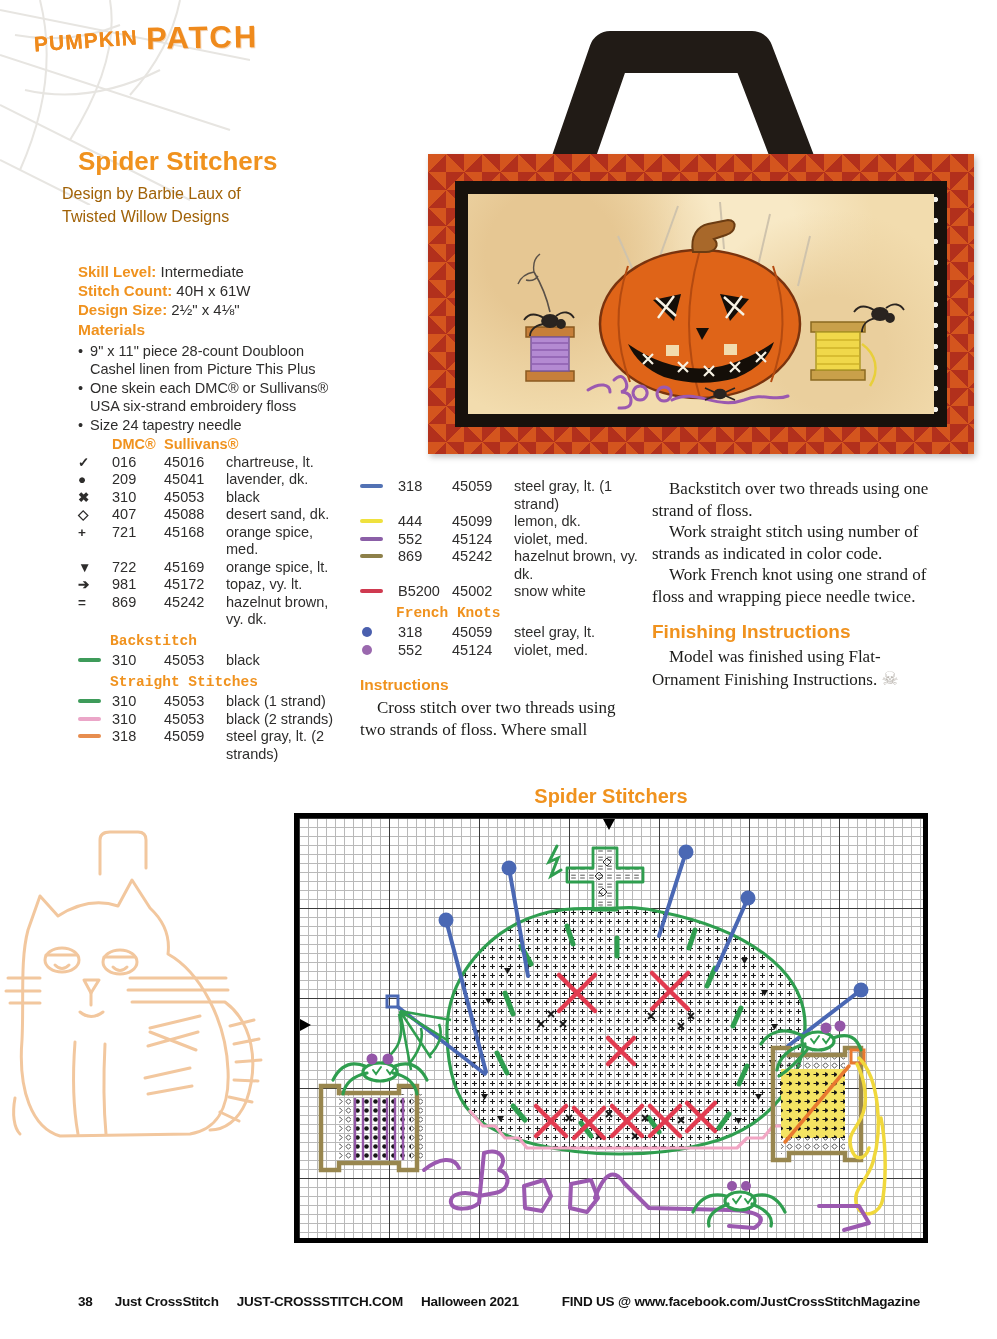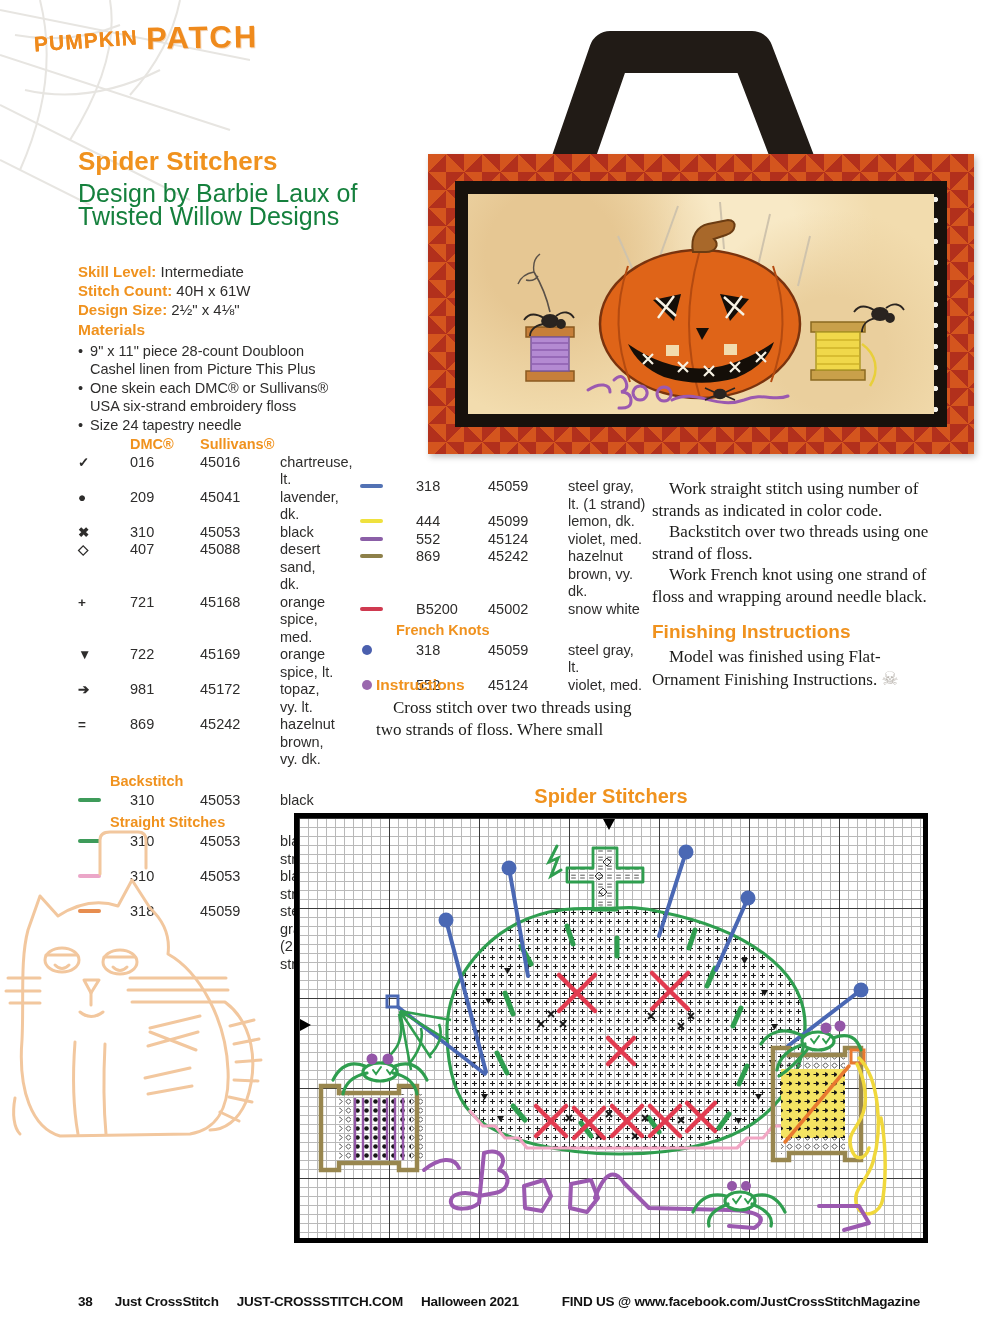"Design by Barbie Laux of" .byline { color: #15803d -> #a16207; font-size: 25px -> 16px; left: 78px -> 62px }
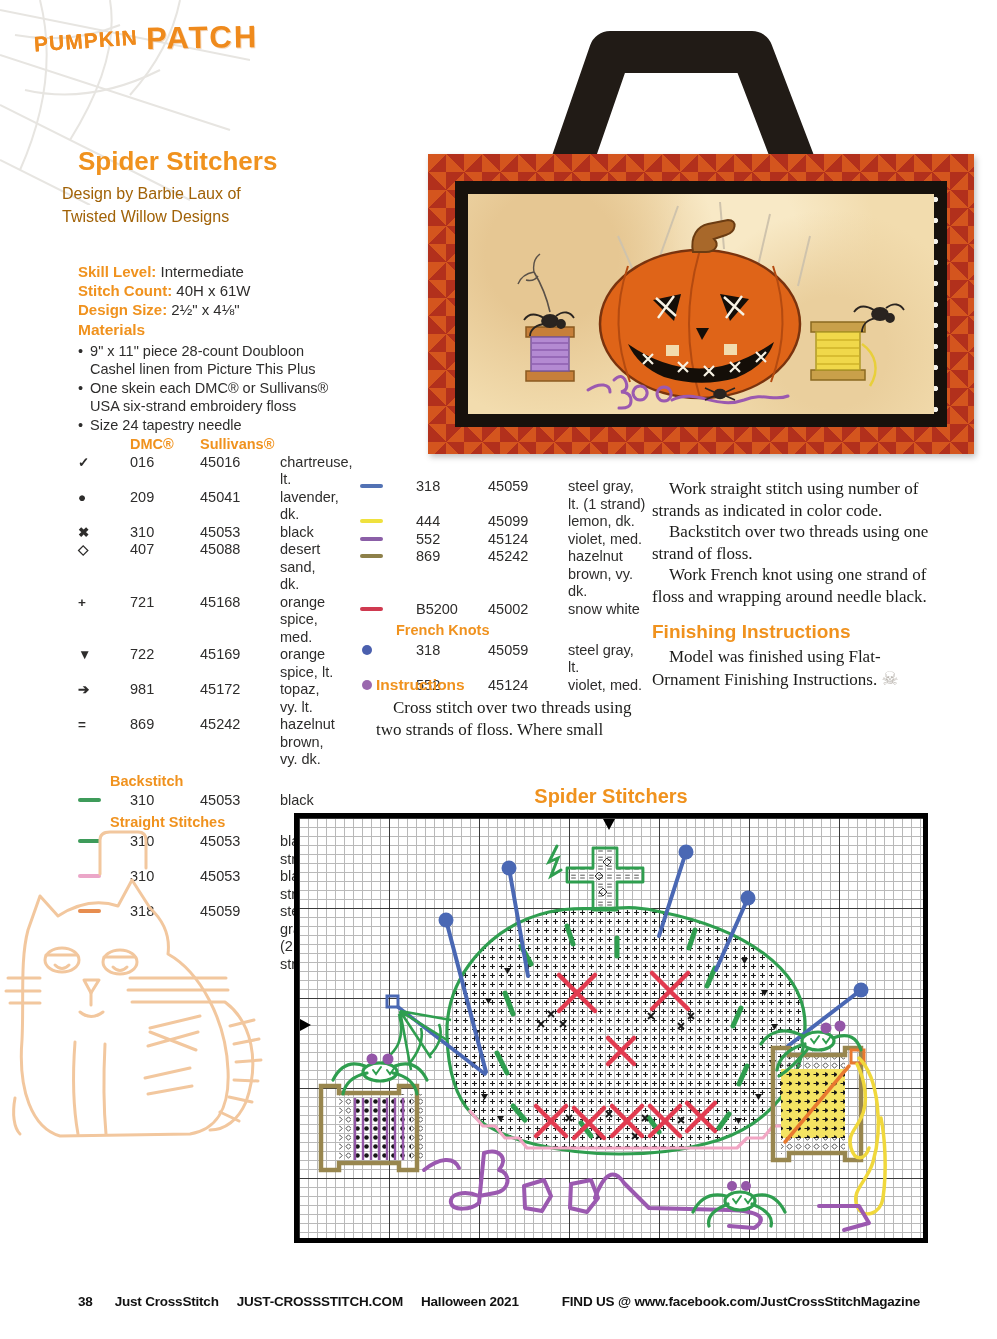"DMC®" .krow { column-gap: 20px -> 2px }
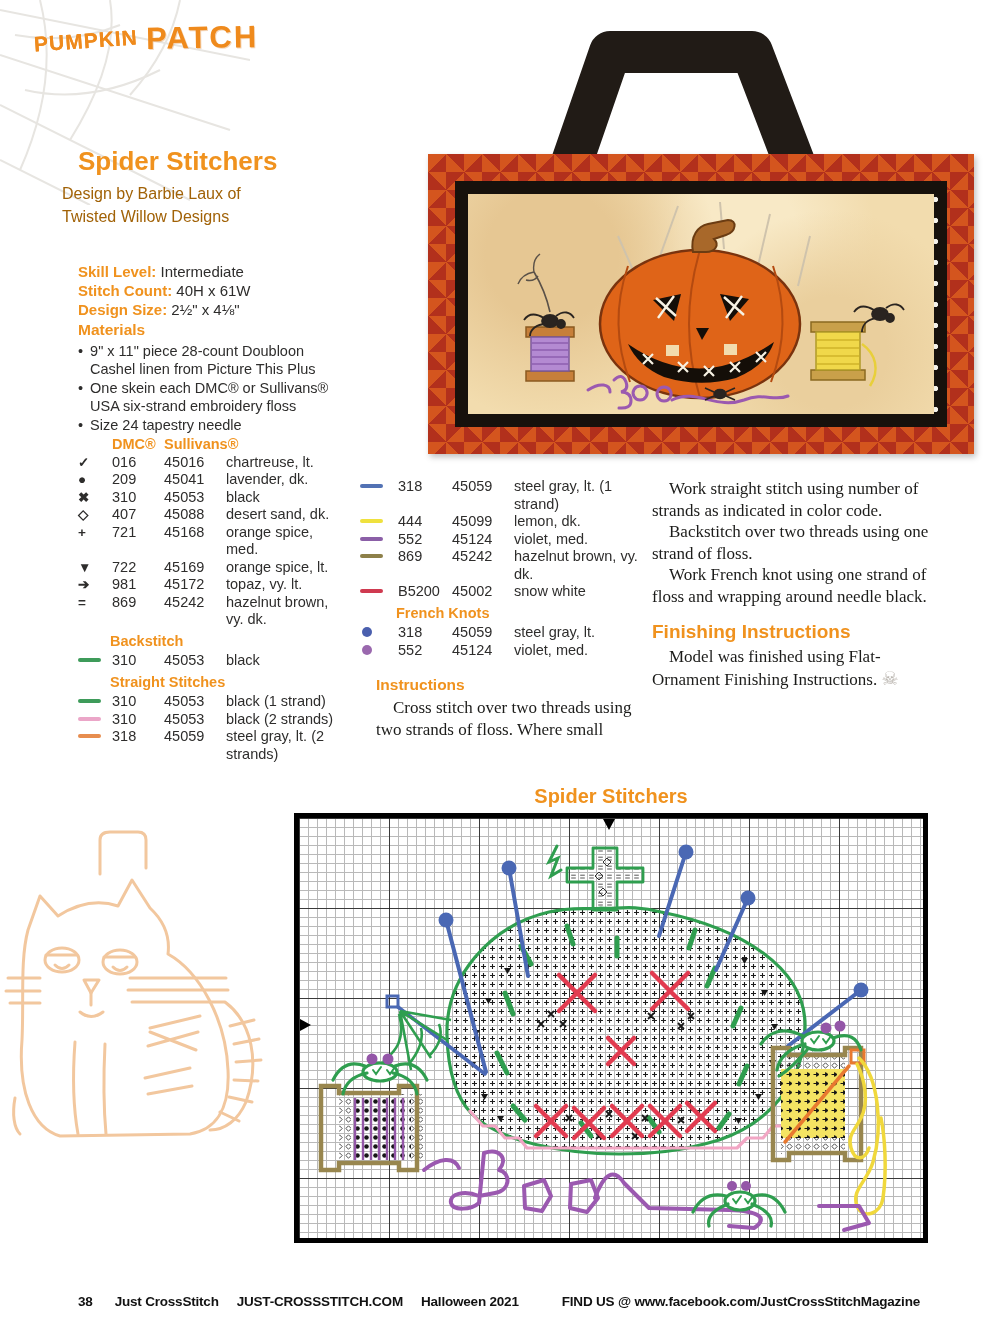"Work straight stitch using number" div.serif { order: before "Backstitch over two threads using" -> after "Backstitch over two threads using" }
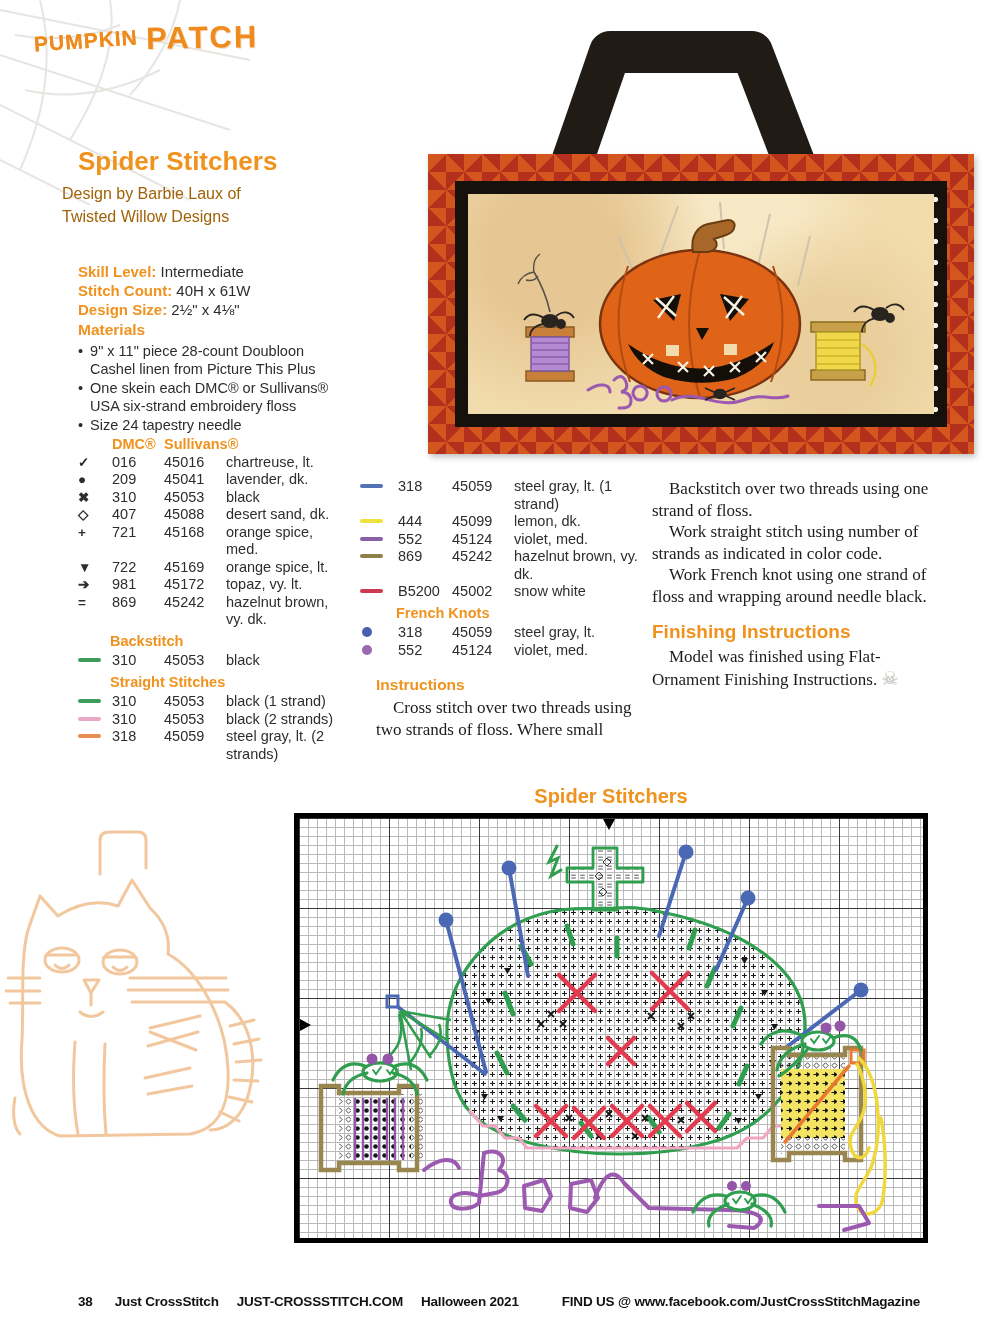"Work French knot using one" div.serif { text: around needle black -> piece needle twice }
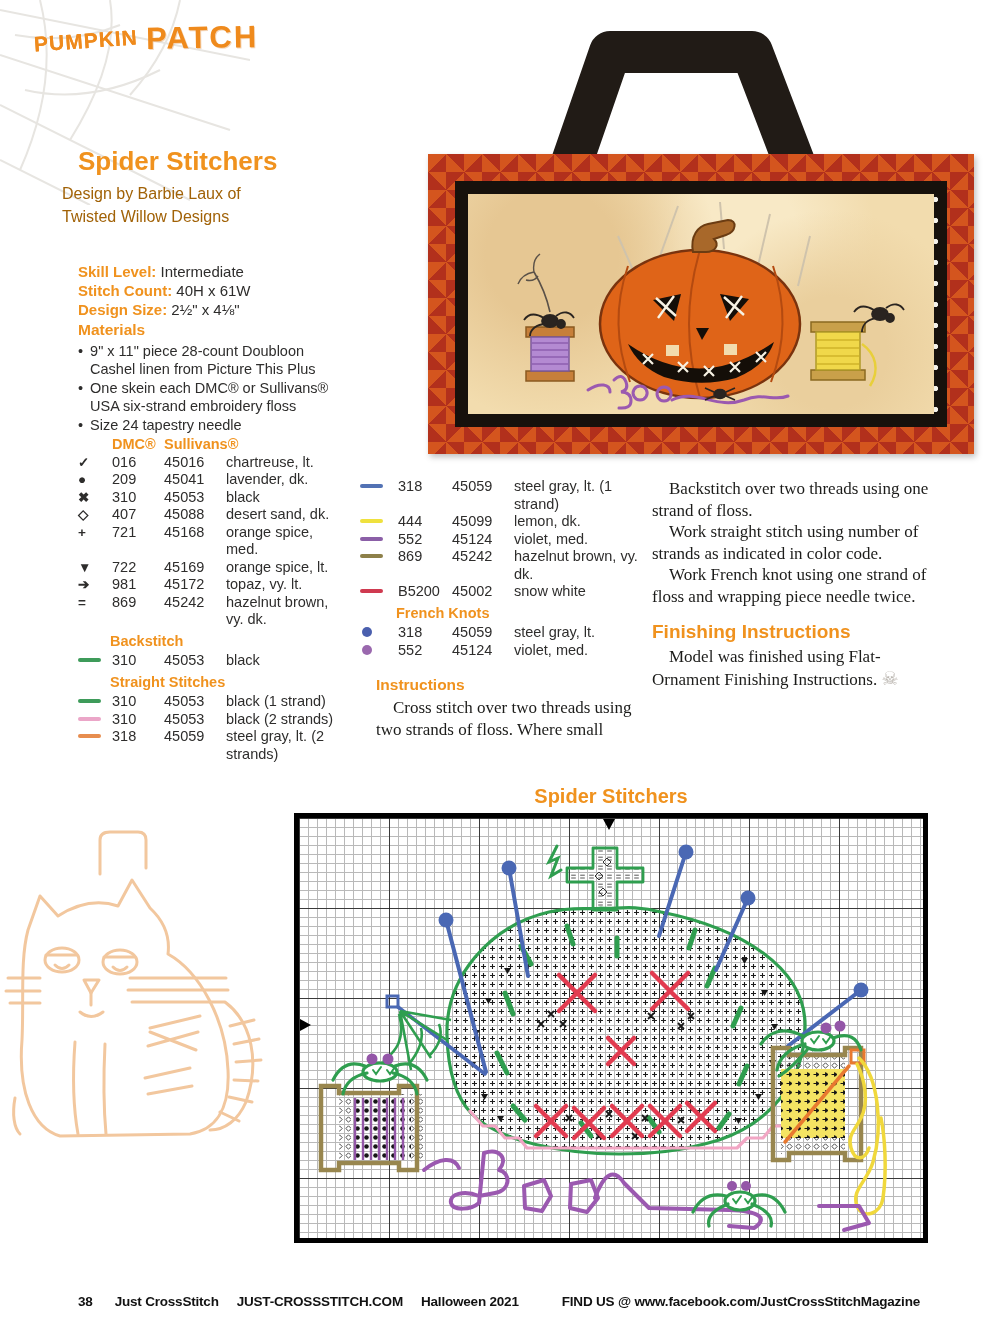"French Knots" .ksubhead { font-family: none -> Liberation Mono, monospace }
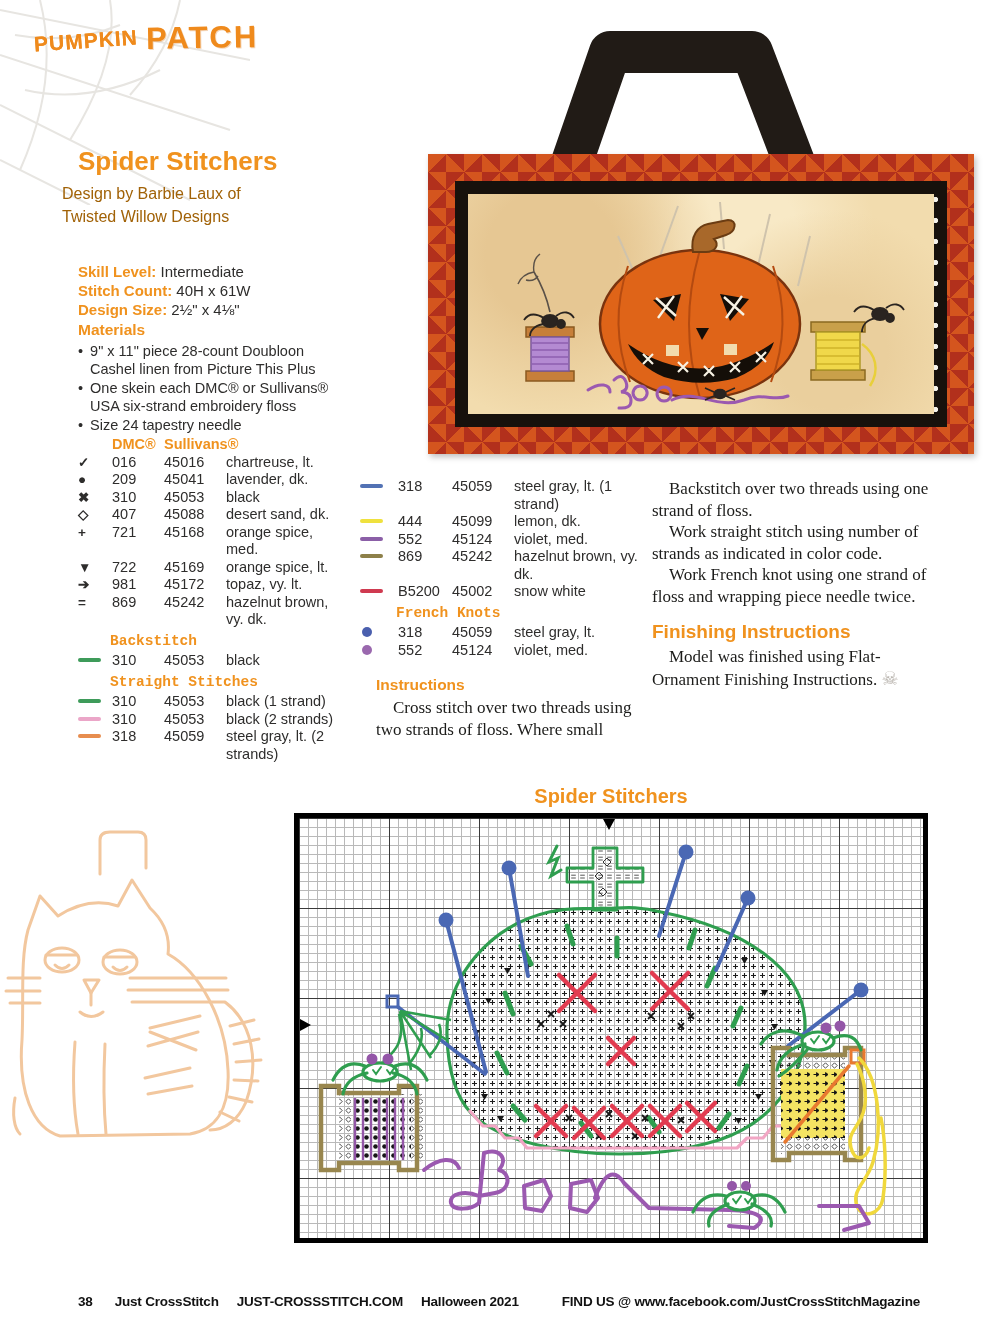"Instructions" .instructions { left: 376px -> 360px }
